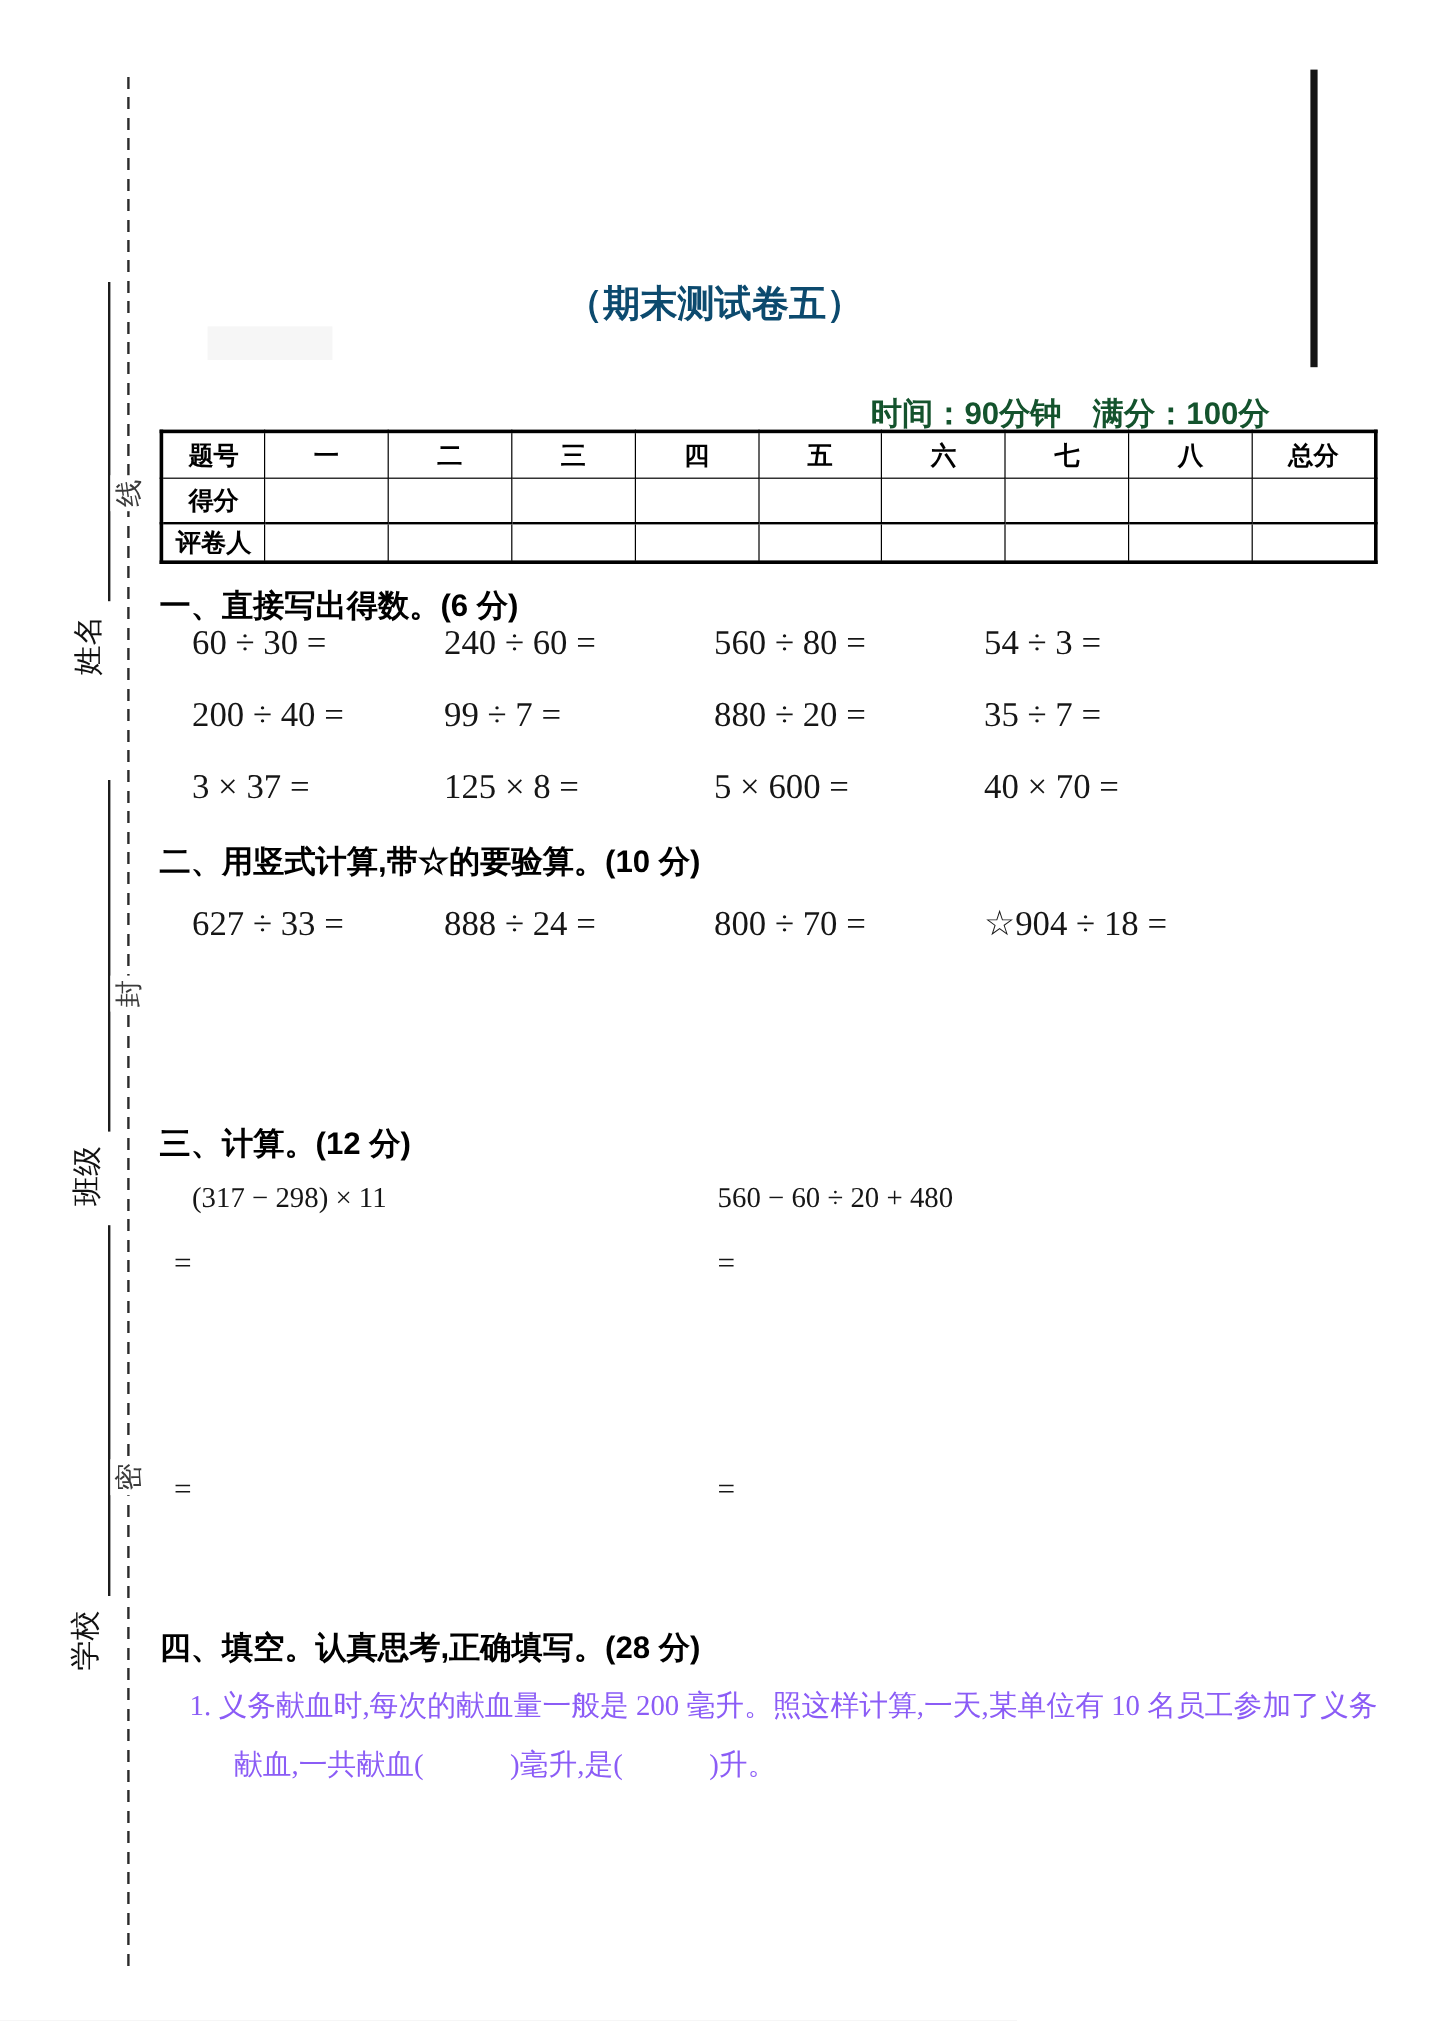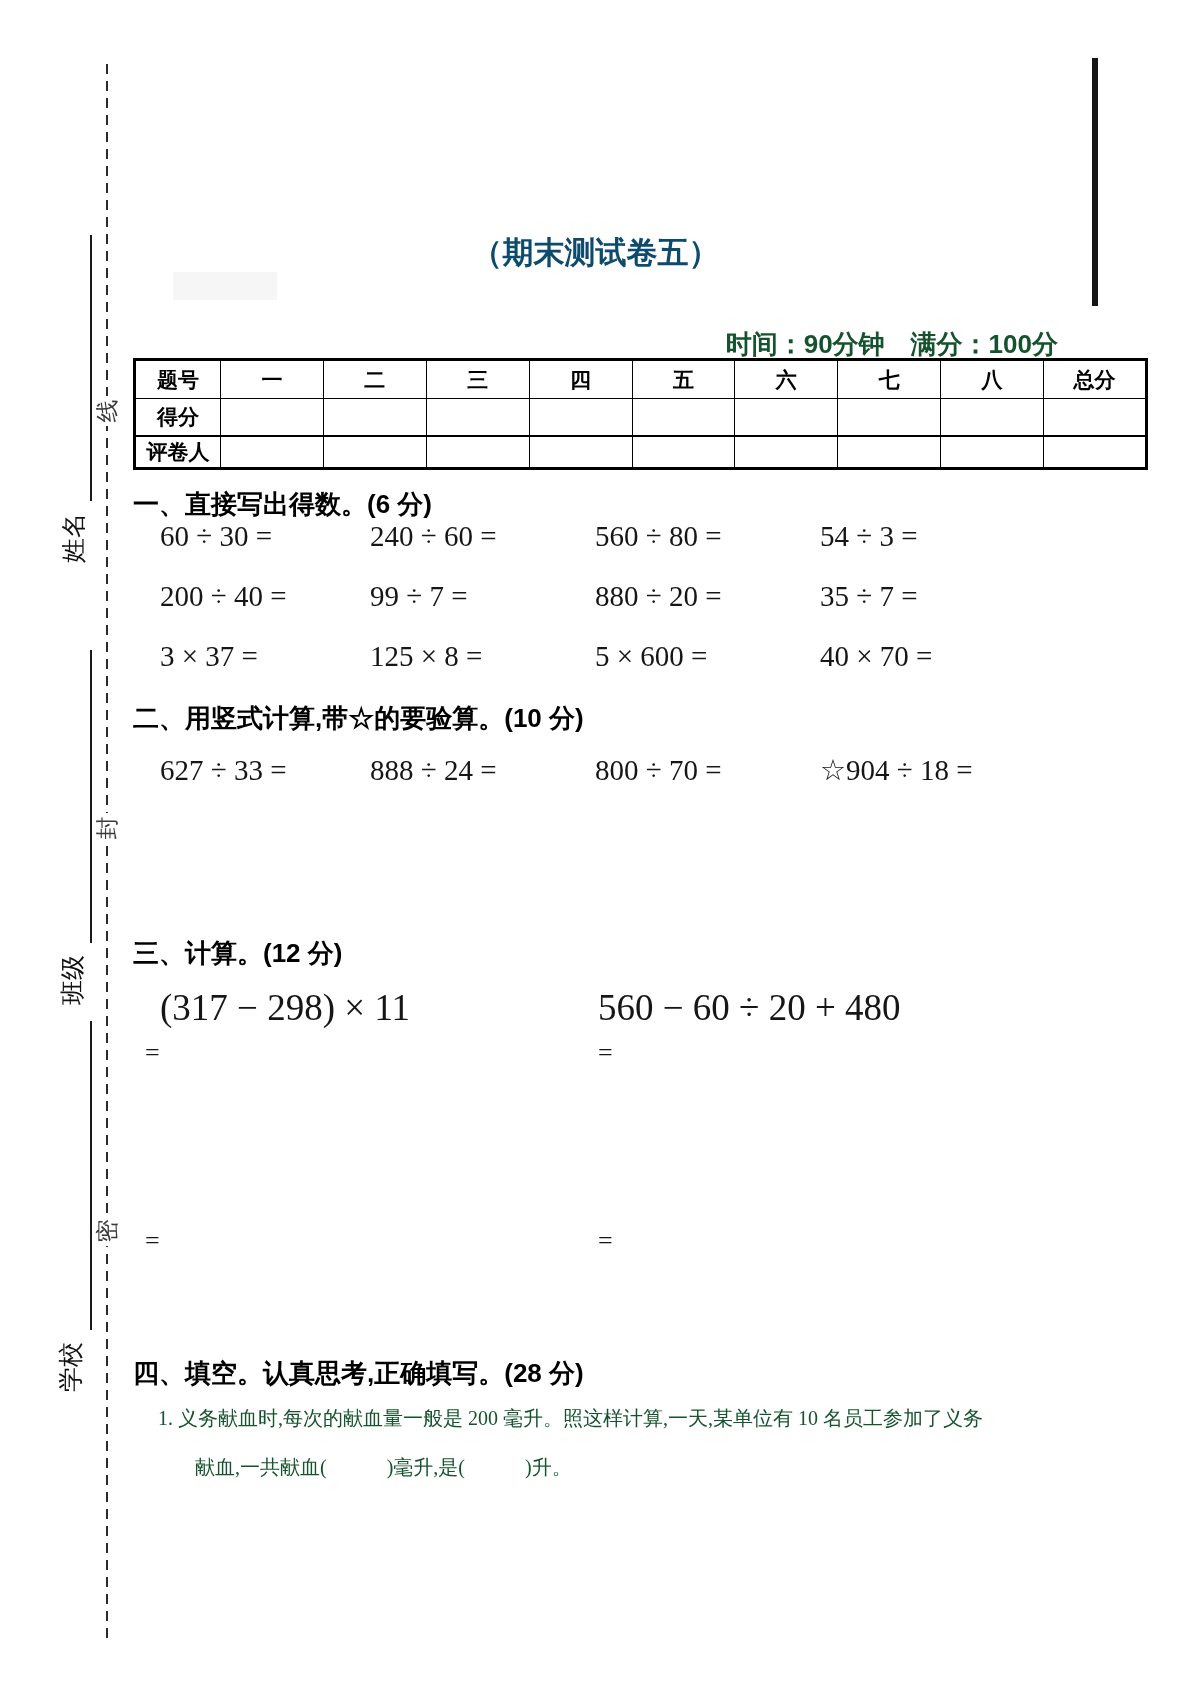"(317 − 298) × 11" .calc-grid { font-size: 37px -> 24px }
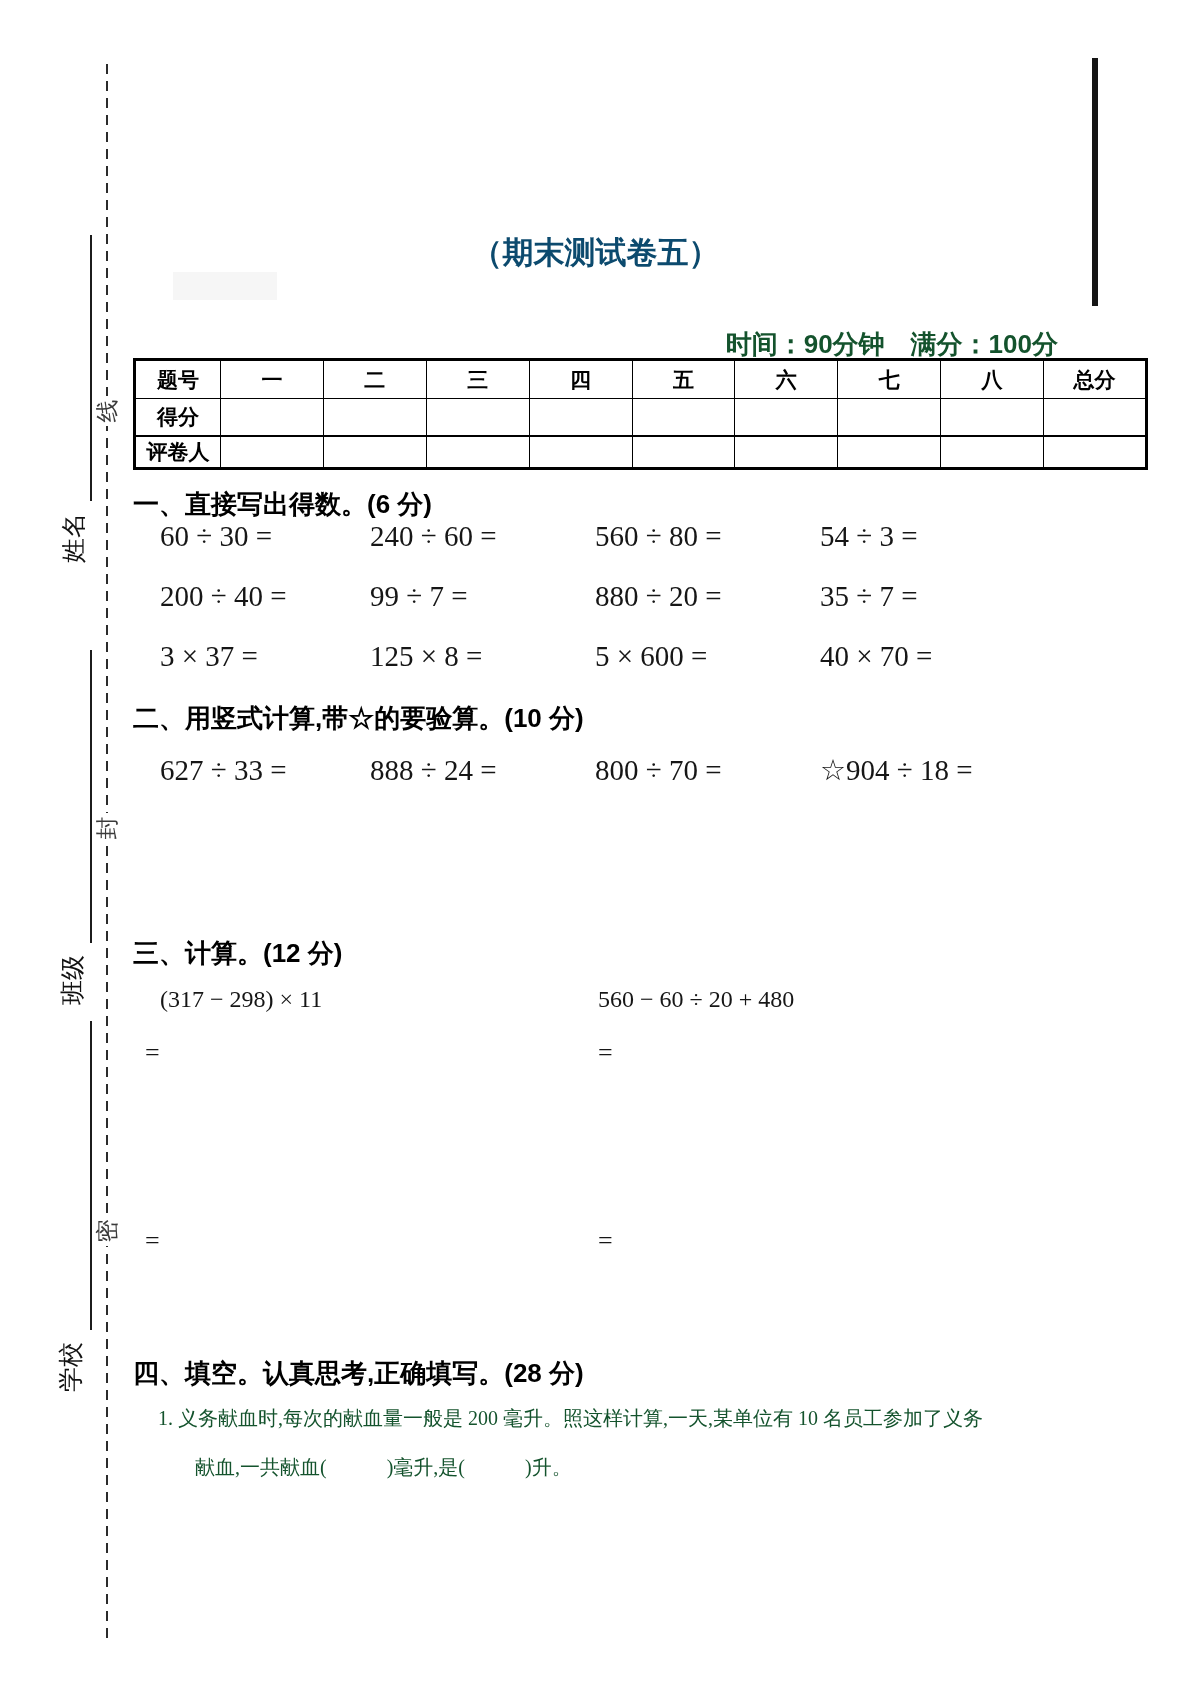"1. 义务献血时,每次的献血量一般是 200 毫升。照这样计算,一天,某单位有" .q-line { color: #14532d -> #8b5cf6; font-size: 20px -> 24px }
